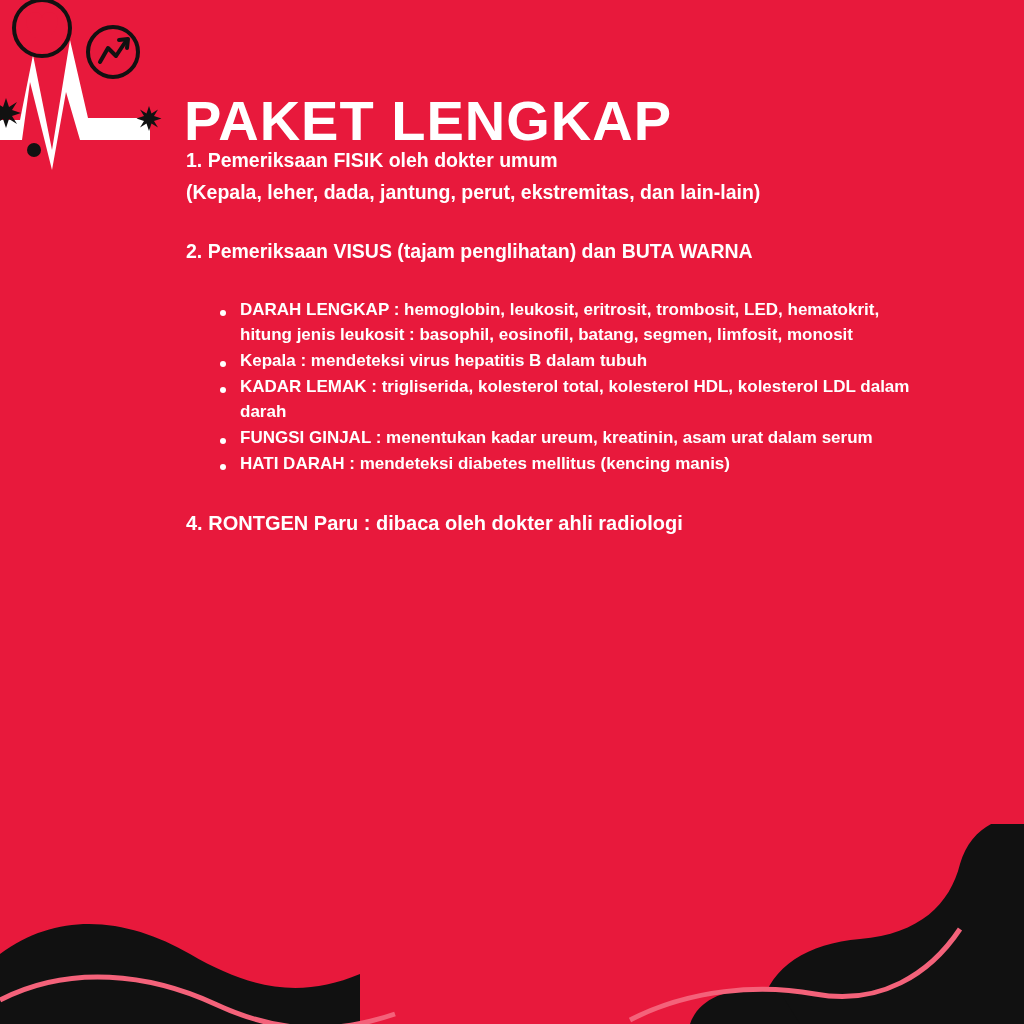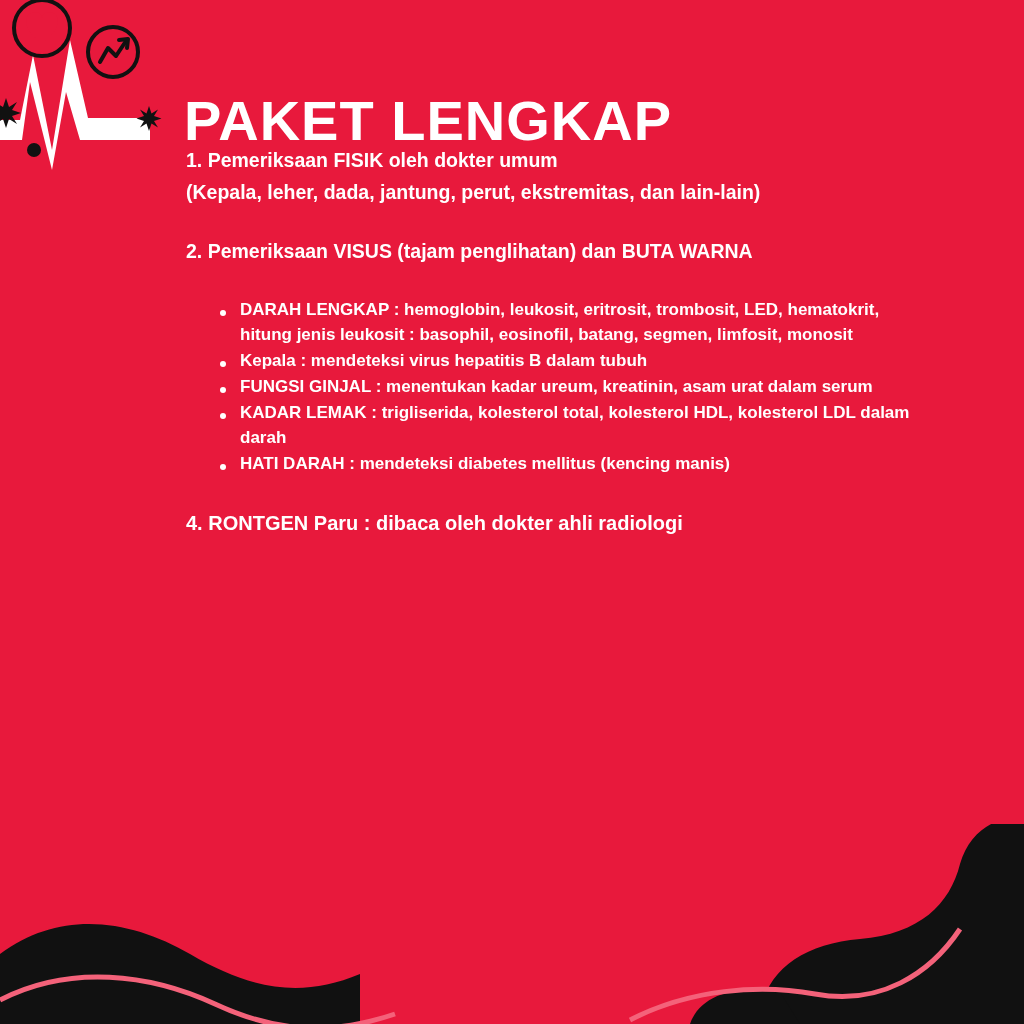"FUNGSI GINJAL : menentukan kadar" li { order: before "KADAR LEMAK : trigliserida, kolesterol" -> after "KADAR LEMAK : trigliserida, kolesterol" }
